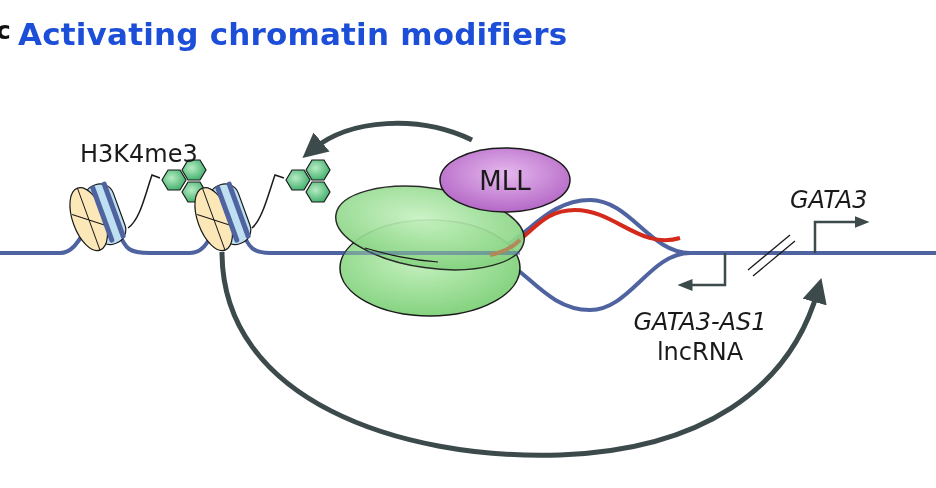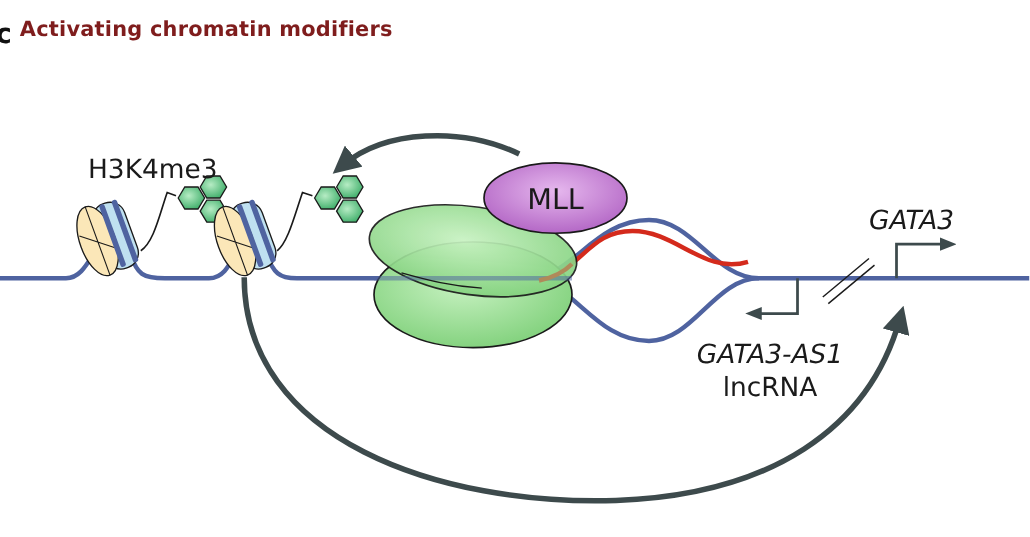"Activating chromatin modifiers" .panel-title { color: #7f1d1d -> #1d4ed8; font-size: 19px -> 31px }
